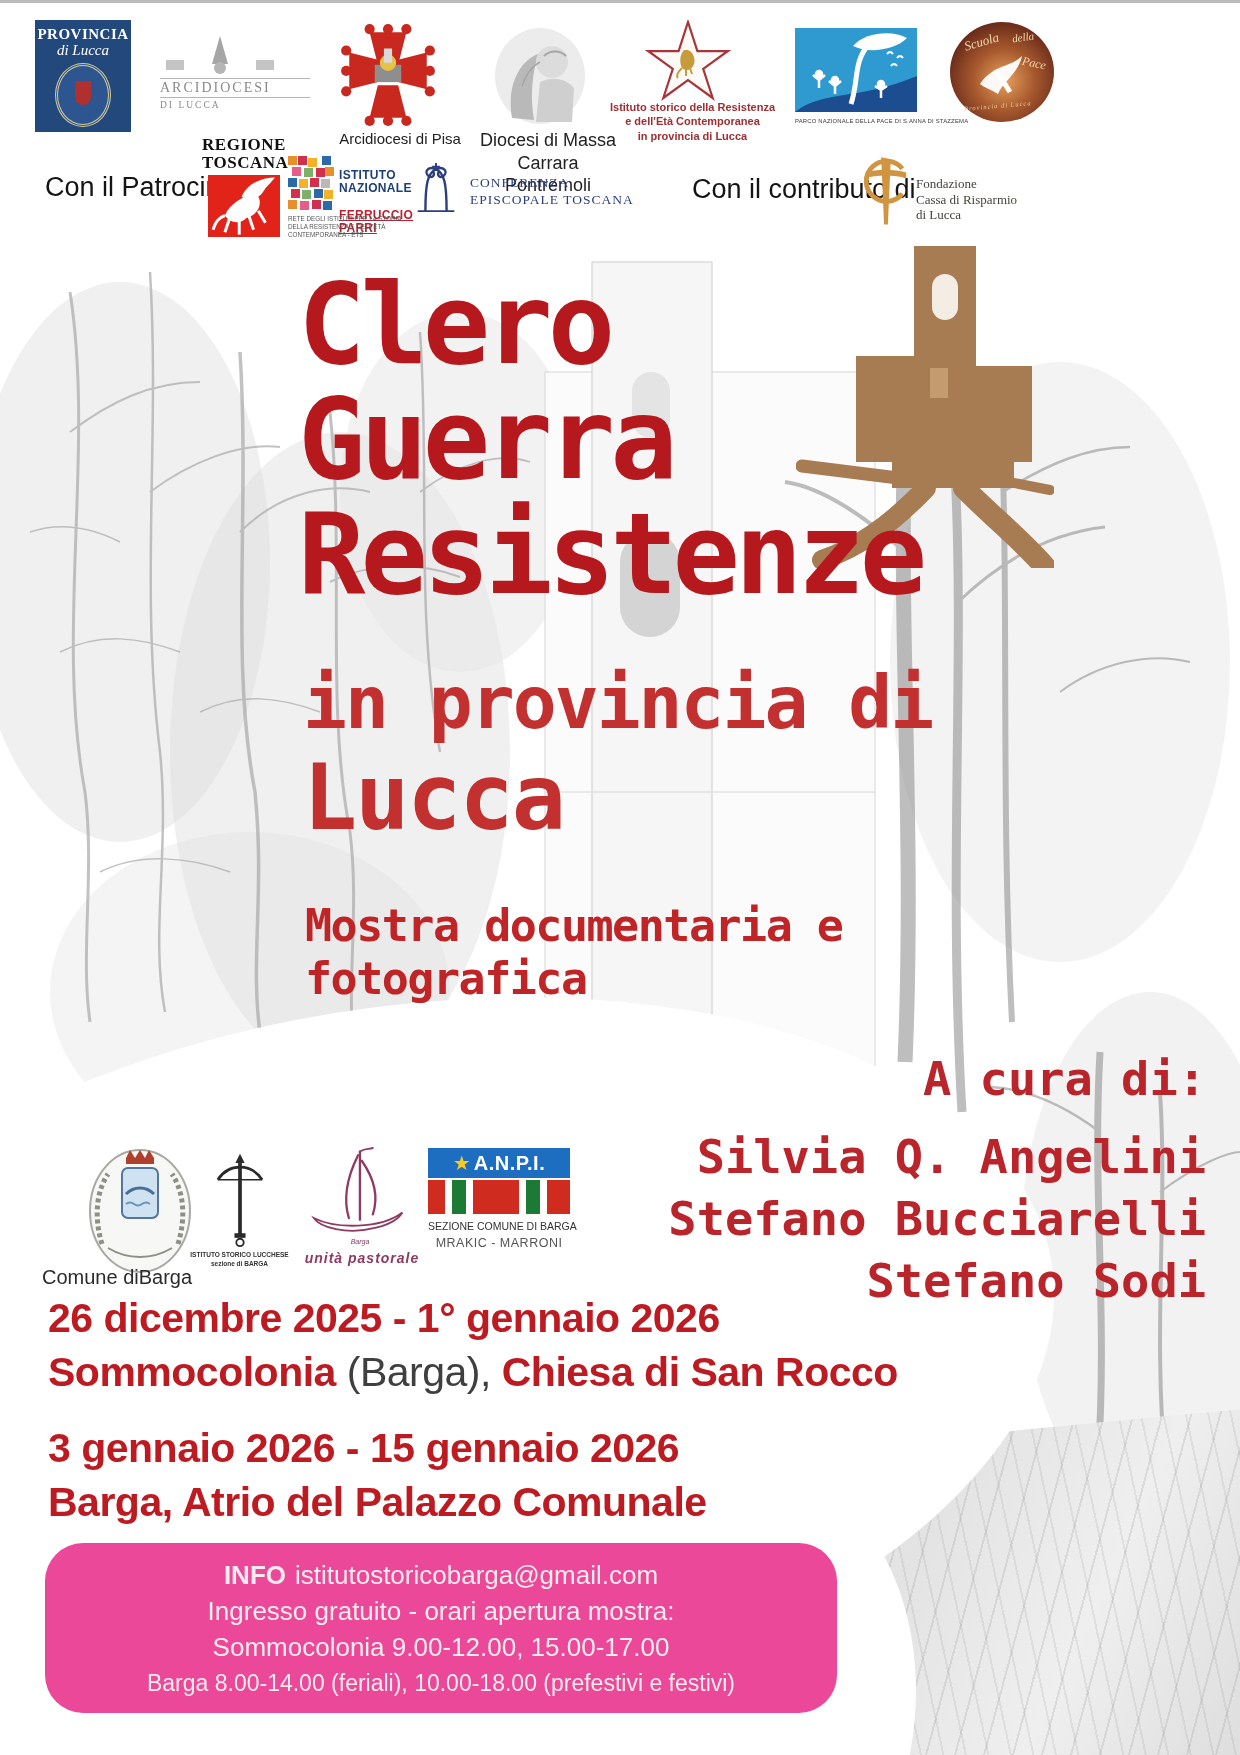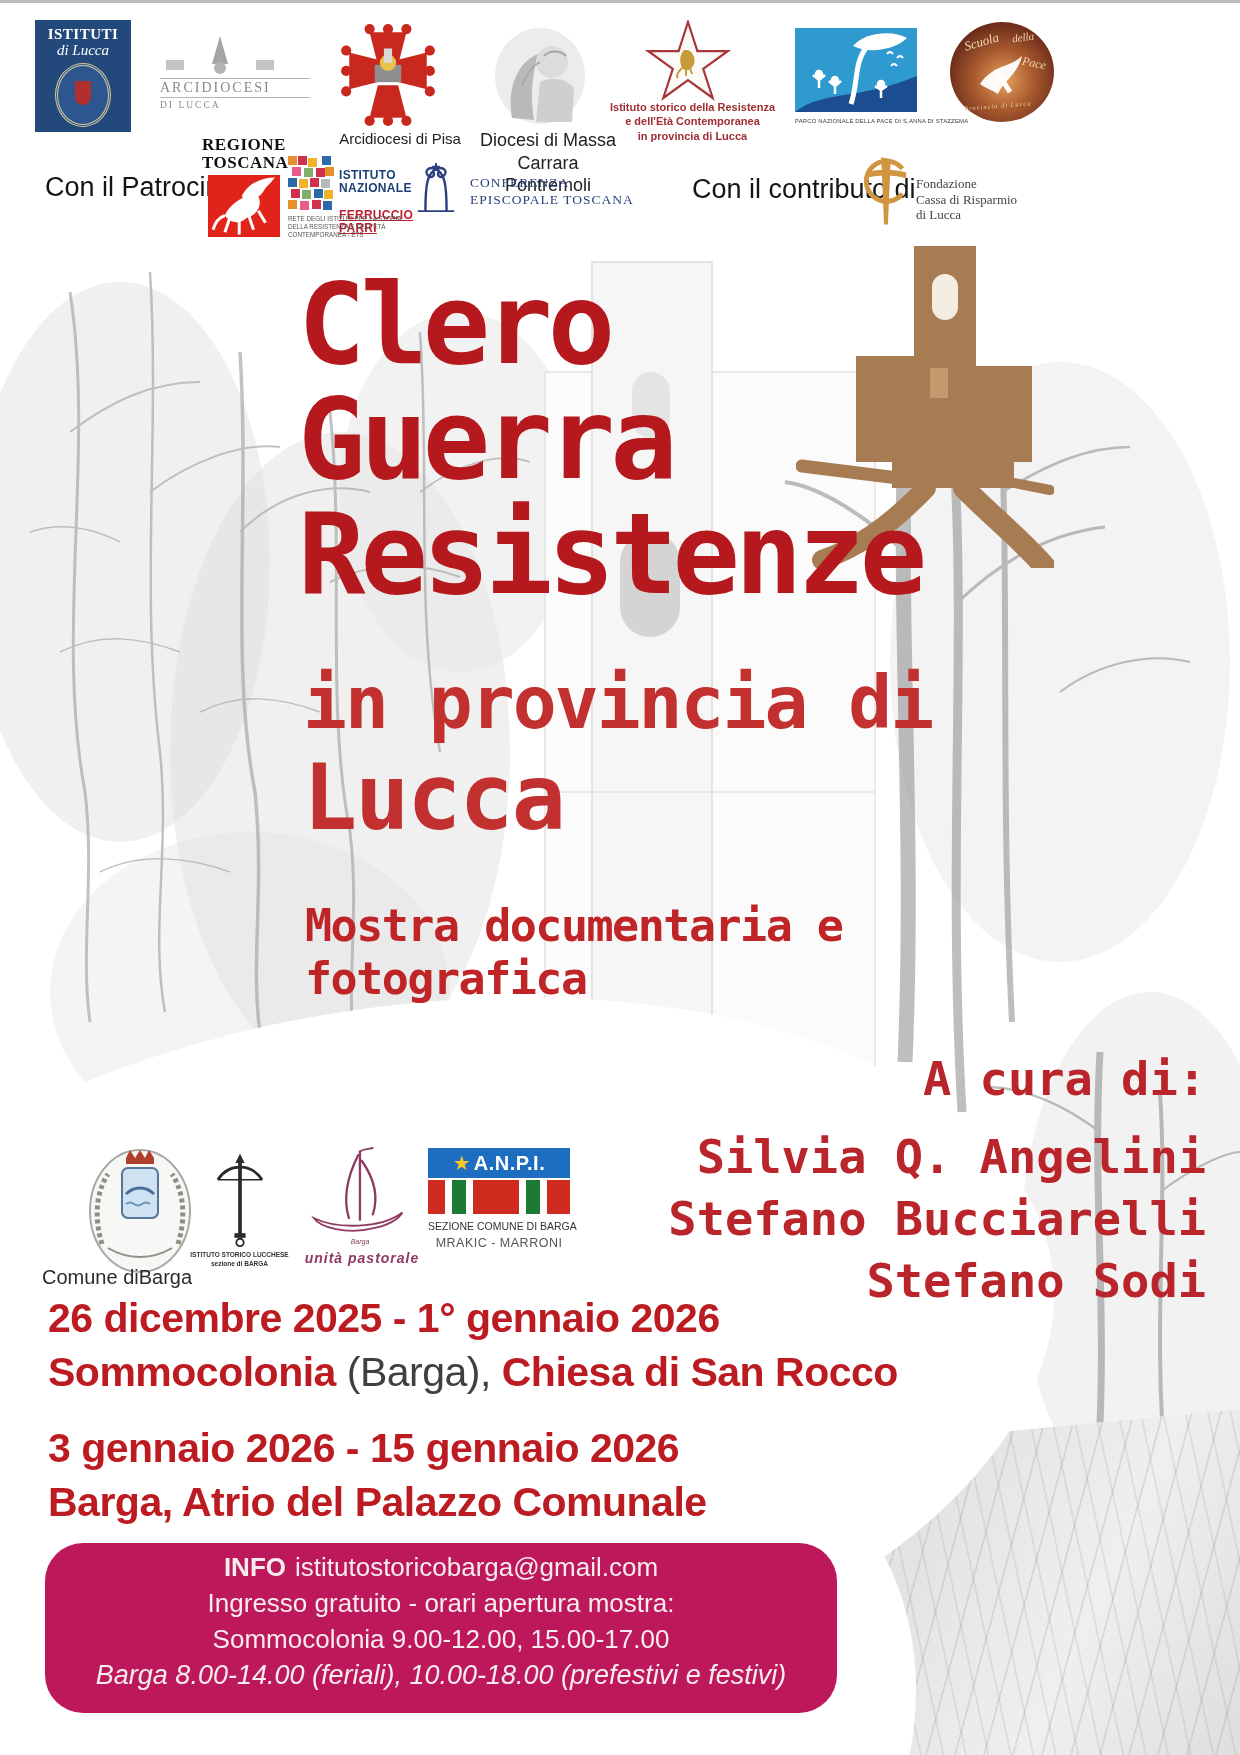"ISTITUTI" div.p1 { text: ISTITUTI -> PROVINCIA }
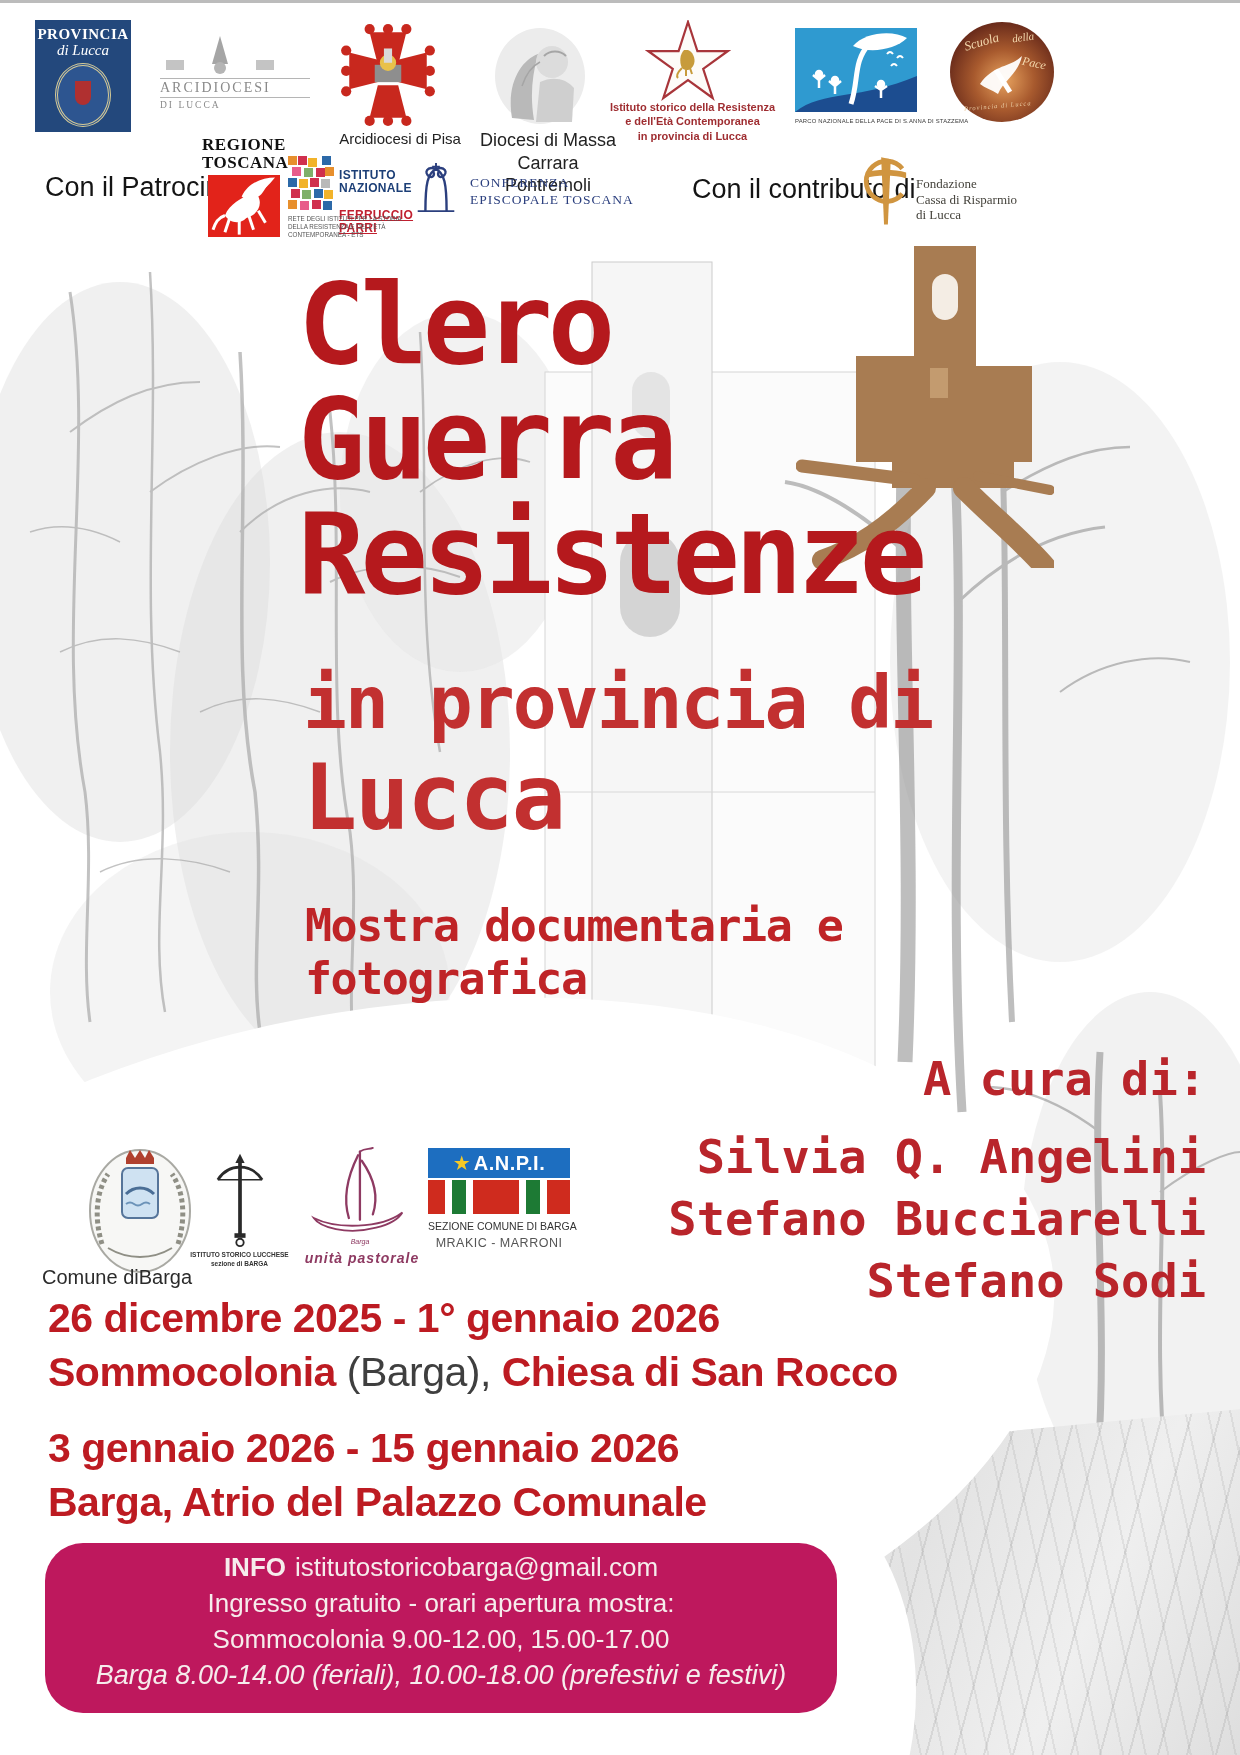"INFO istitutostoricobarga@gmail.com" #infobox { background: #be185d -> #ec4899; padding-top: 6px -> 14px }
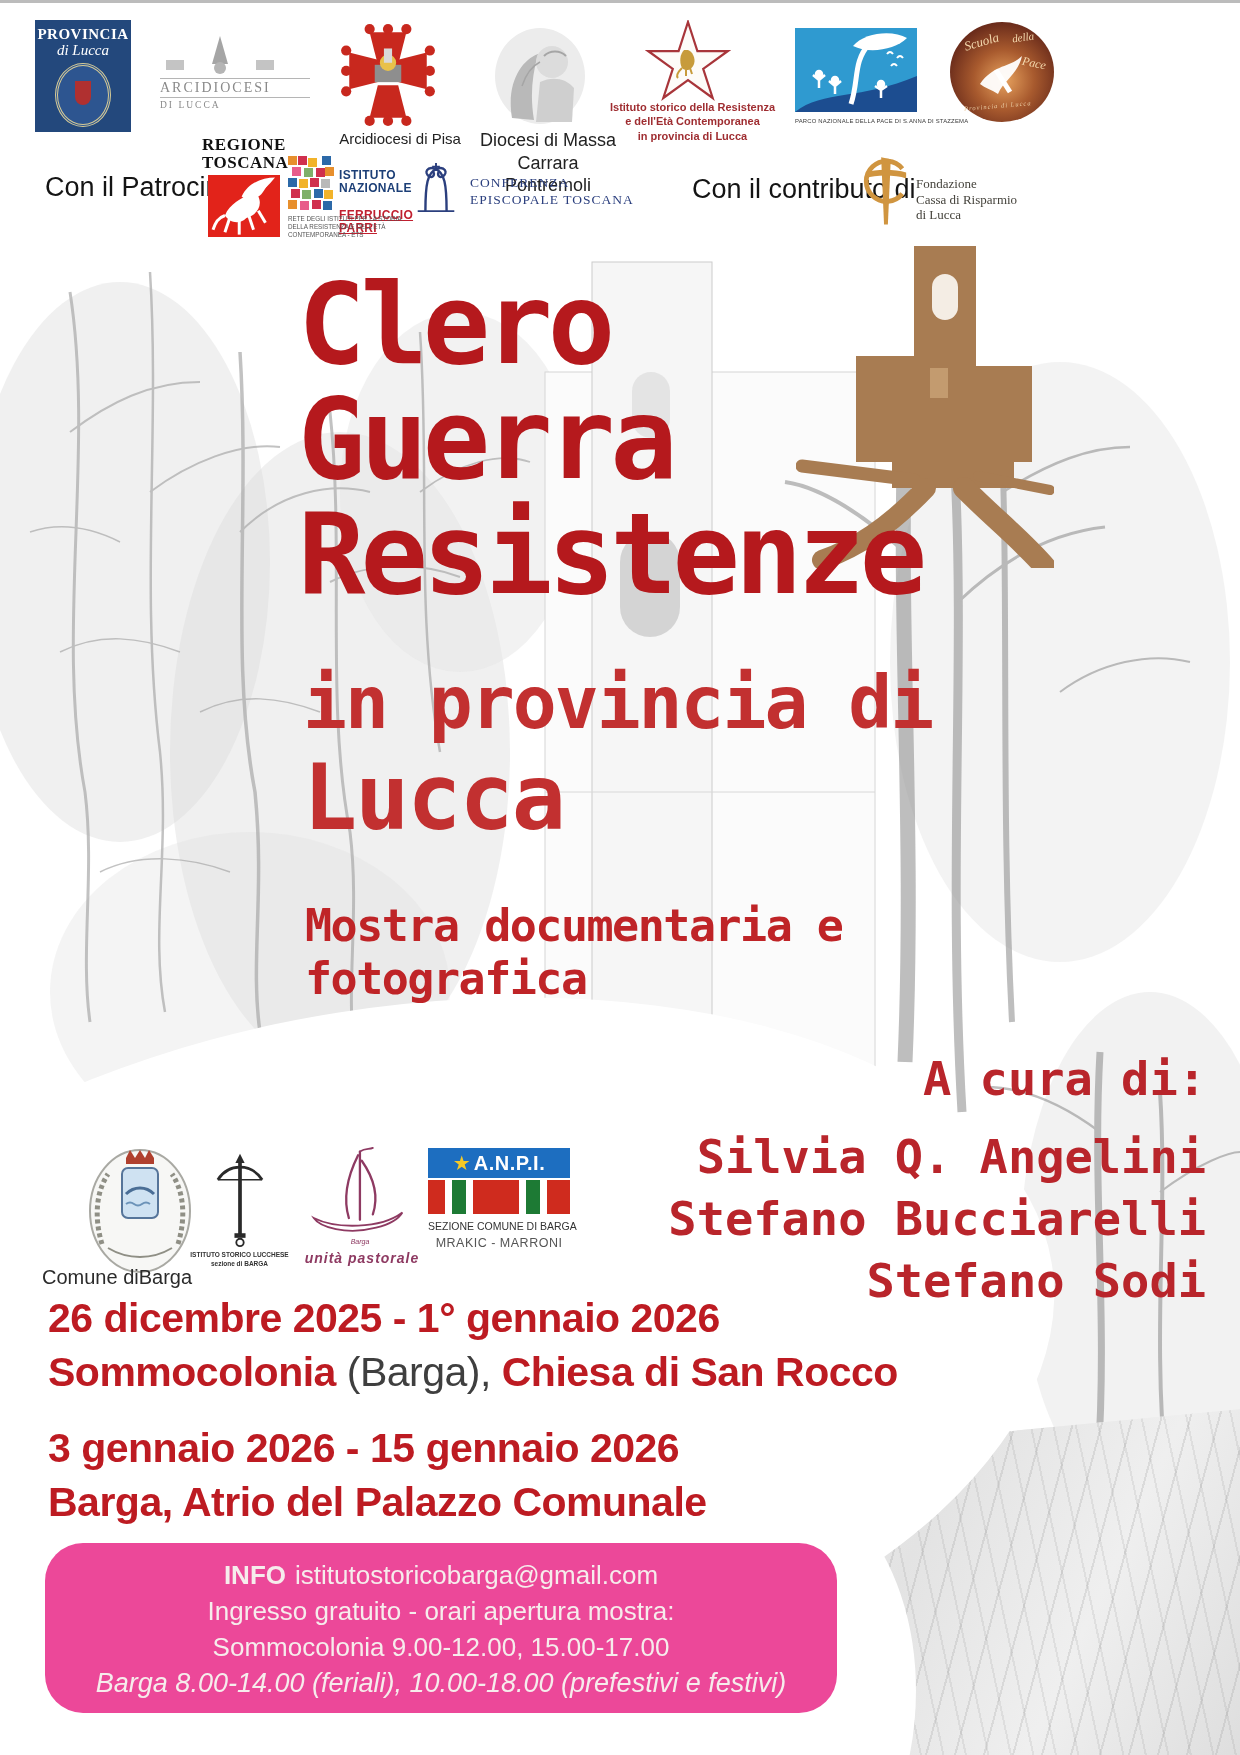"Barga 8.00-14.00 (feriali), 10.00-18.00" #infobox .l4 { font-size: 27px -> 23px; font-style: italic -> none }
